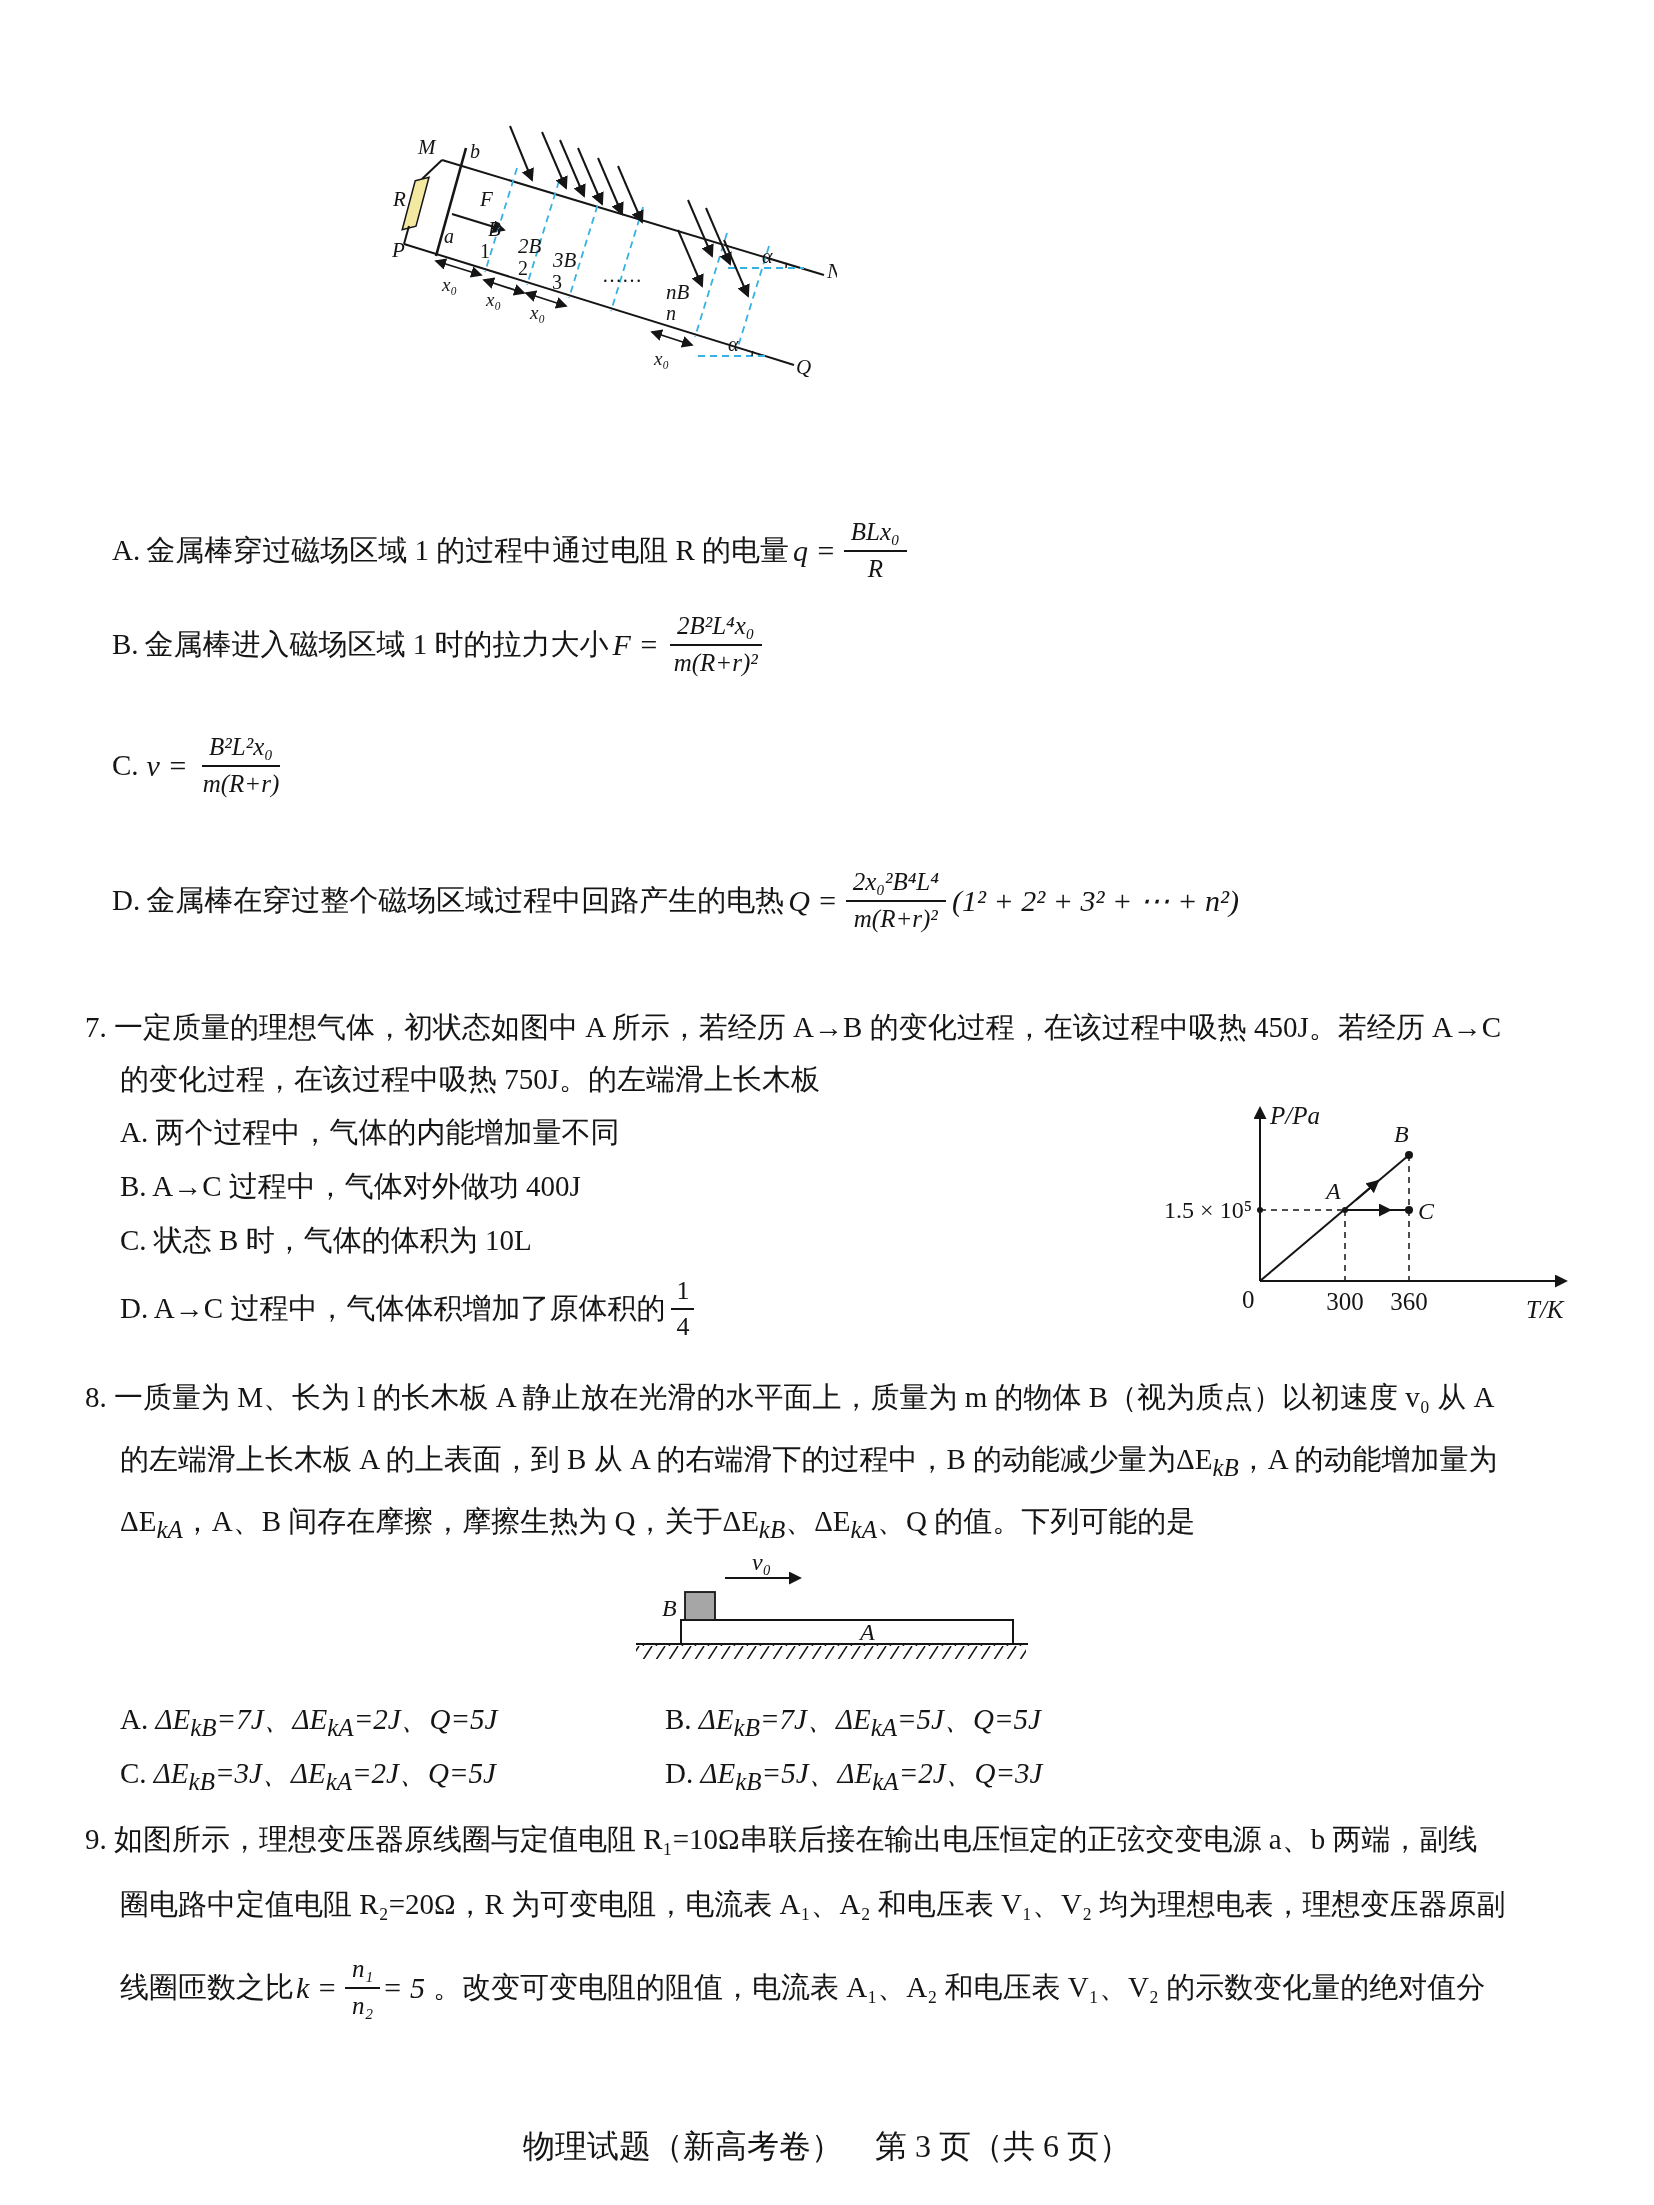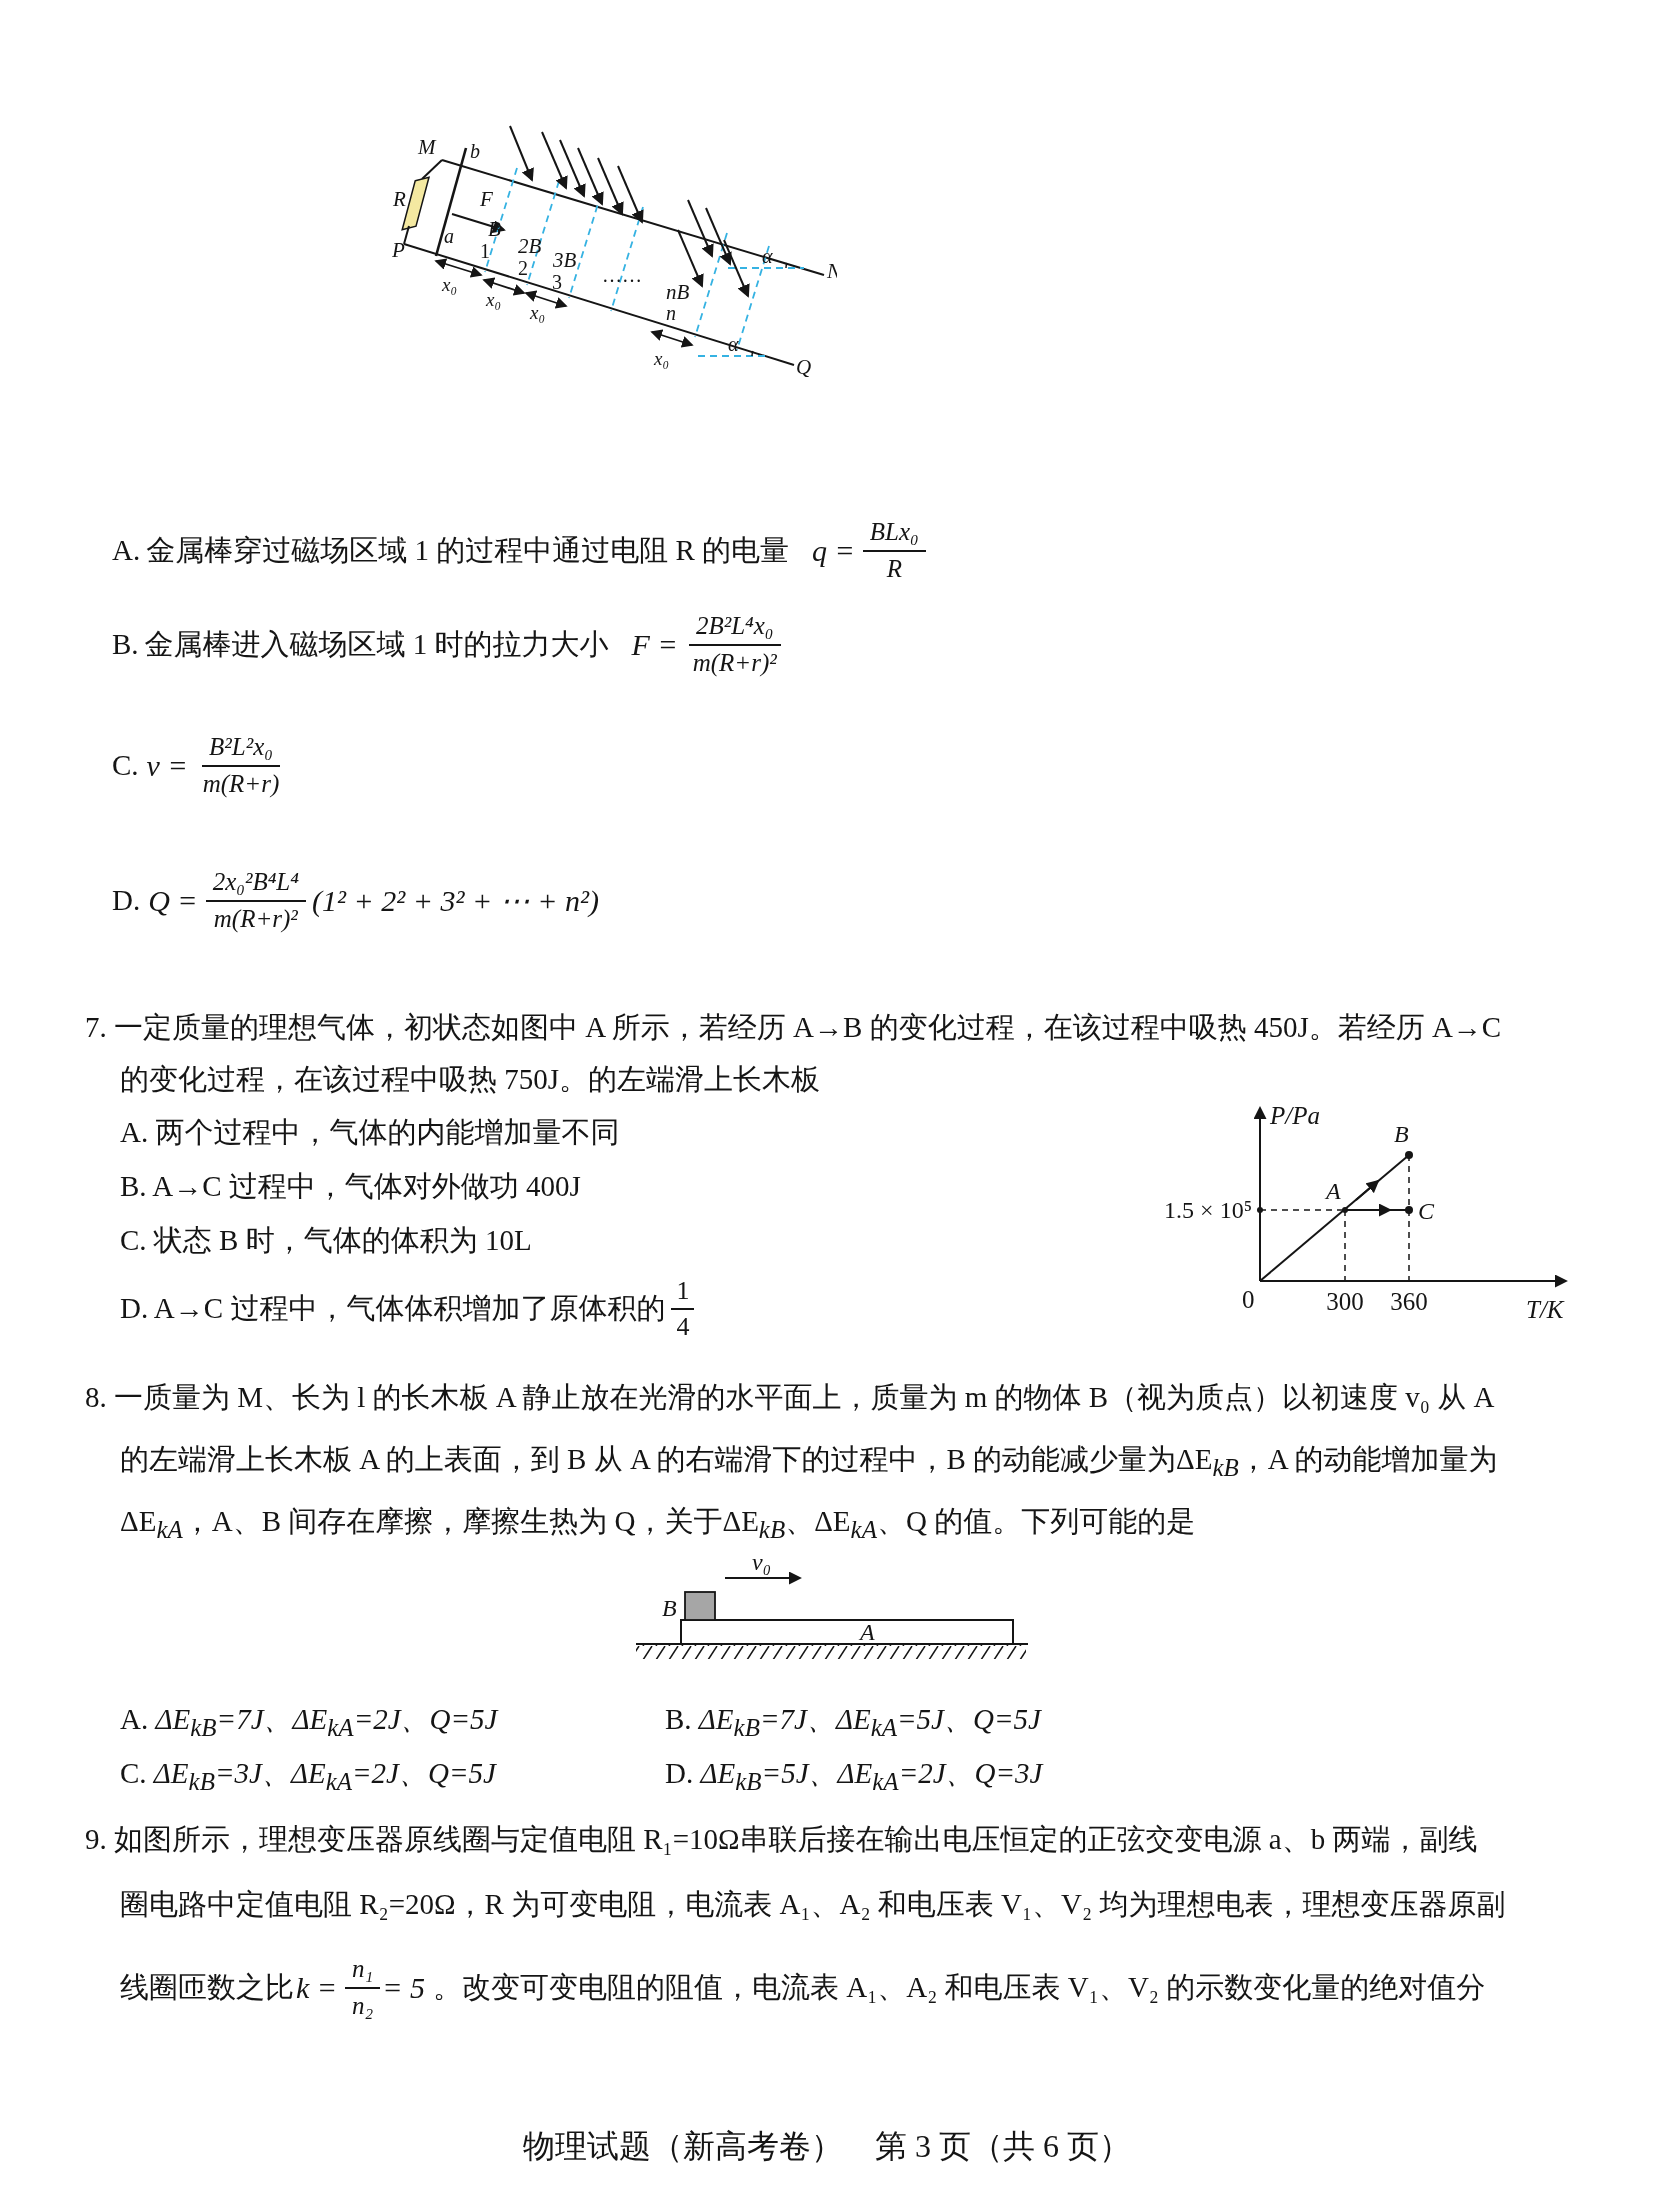"金属棒穿过磁场区域 1 的过程中通过电阻 R 的电量" .txt { margin-right: 21px -> 2px }
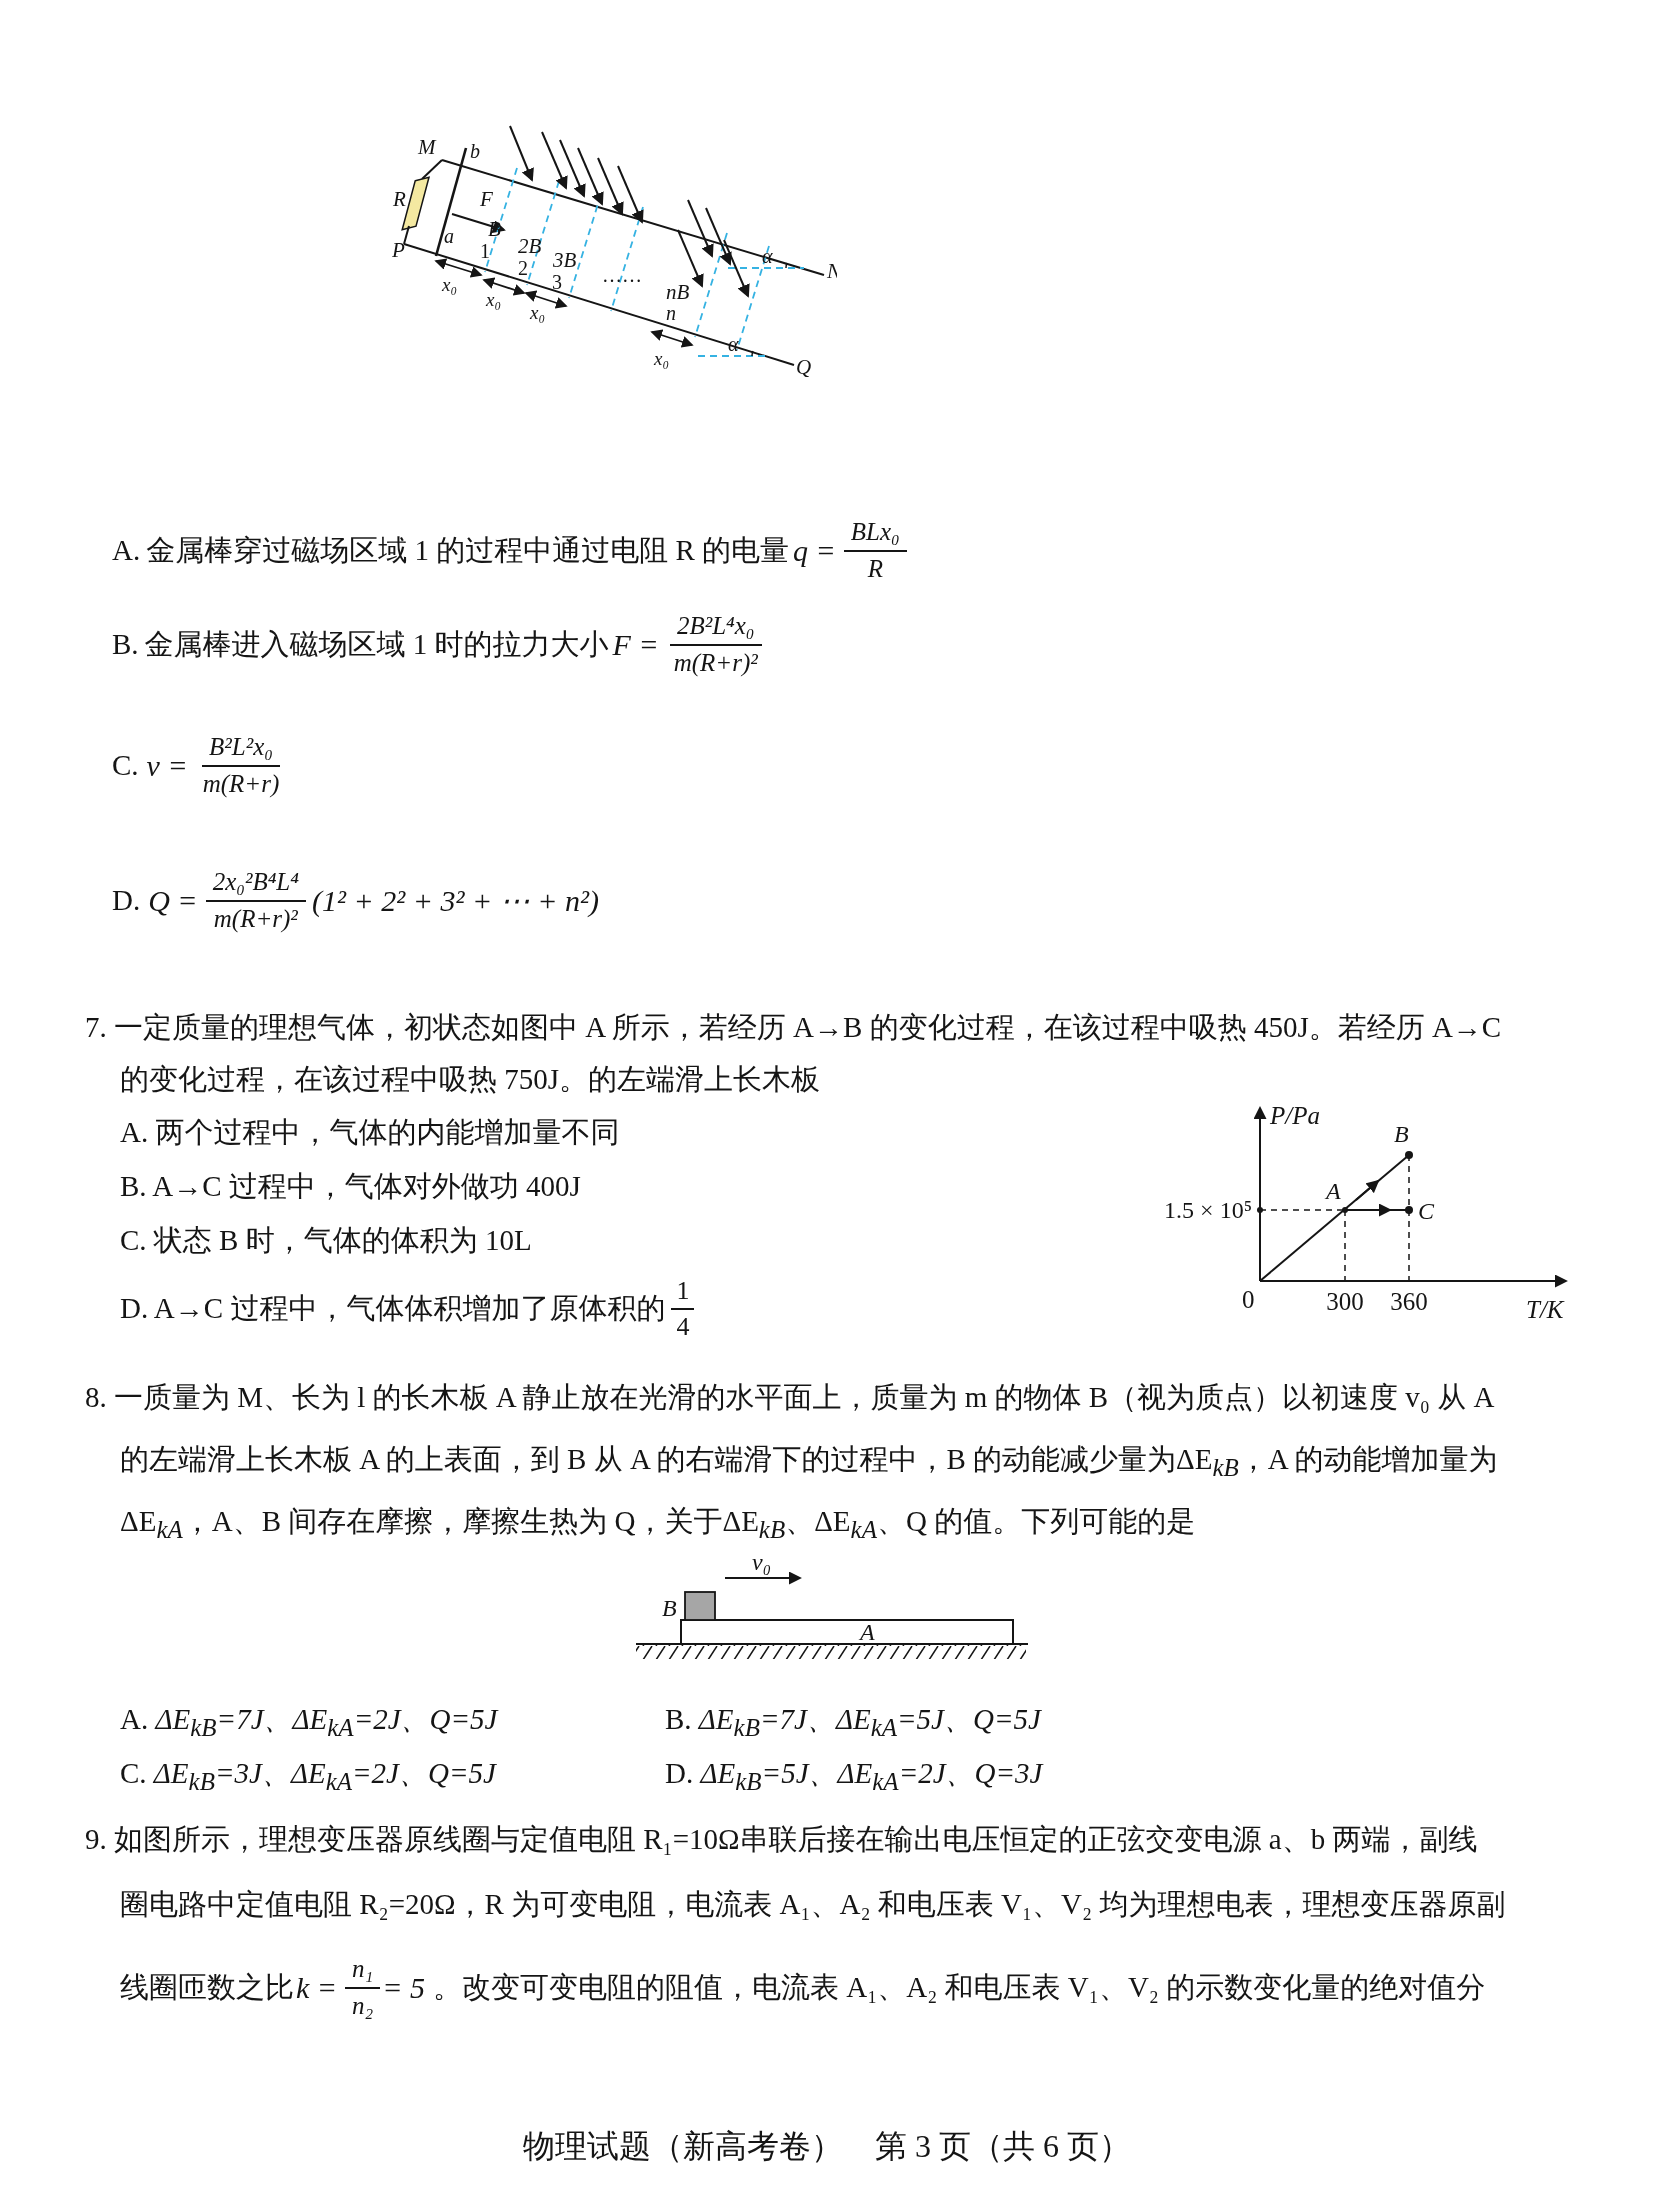"金属棒在穿过整个磁场区域过程中回路产生的电热" span.txt { html: none -> <span>金属棒在穿过整个磁场区域过程中回路产生的电热</span> }
